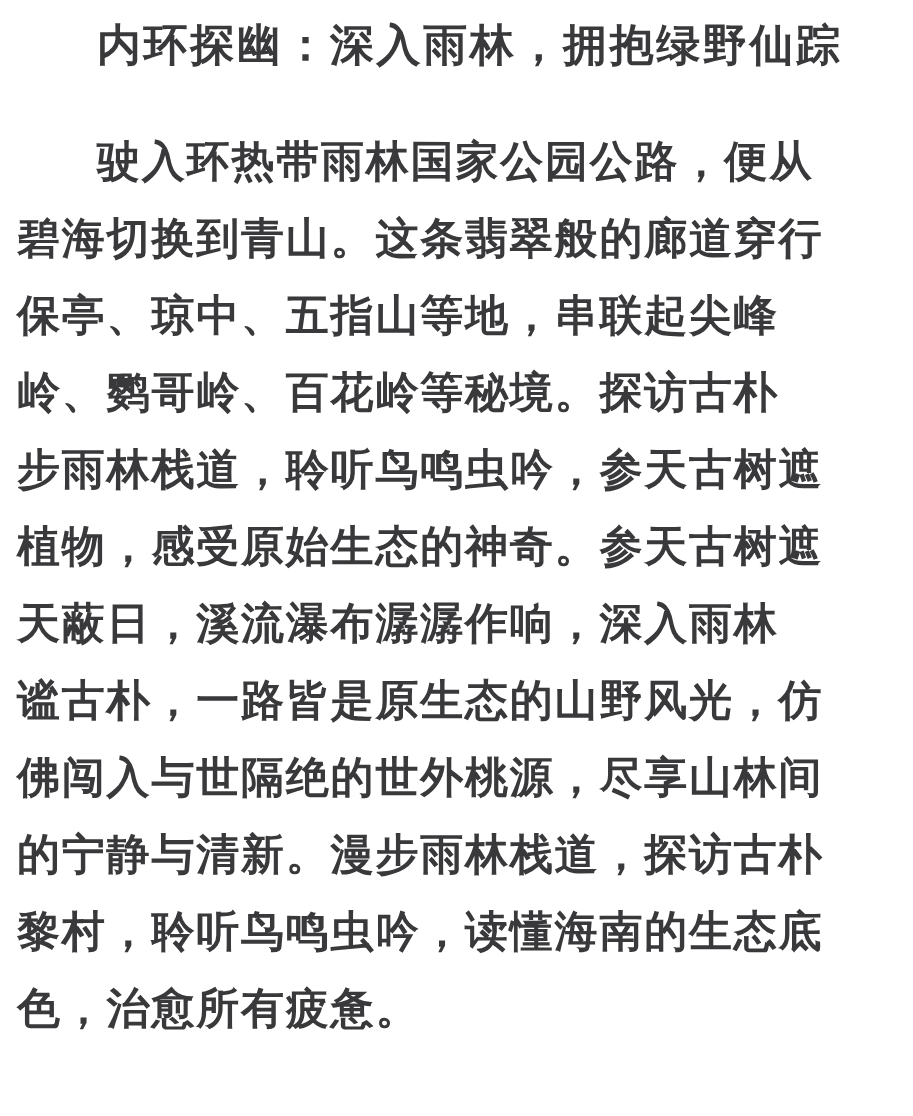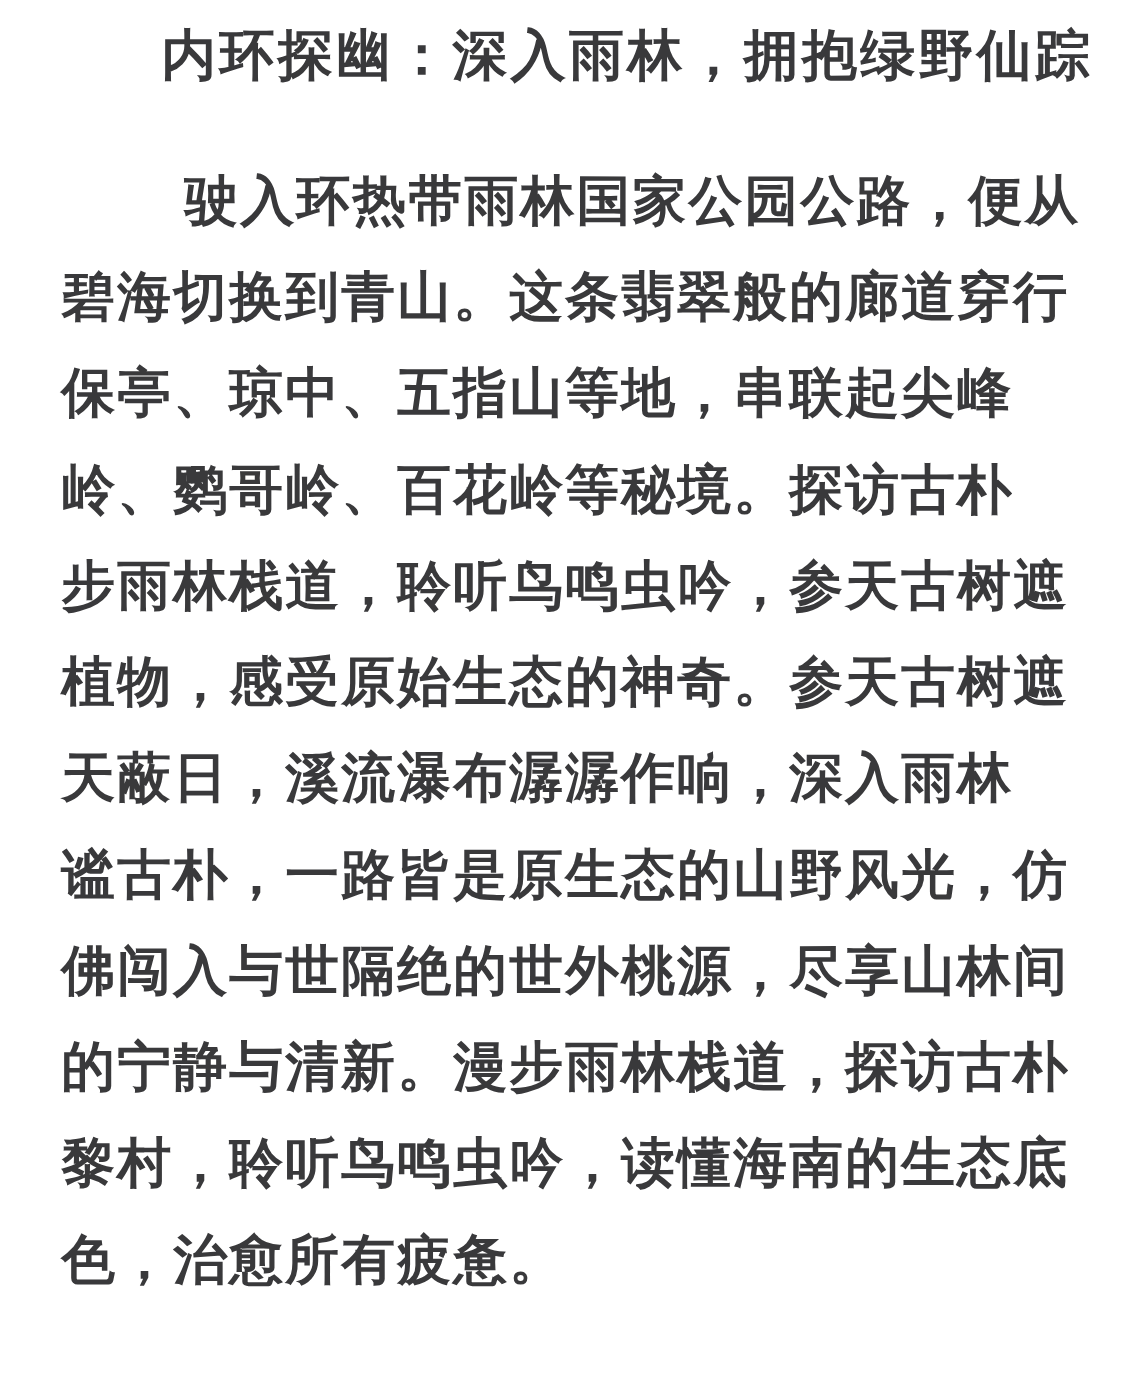"内环探幽：深入雨林，拥抱绿野仙踪" .page { padding: 6px 30px 0 49px -> 6px 30px 0 17px }
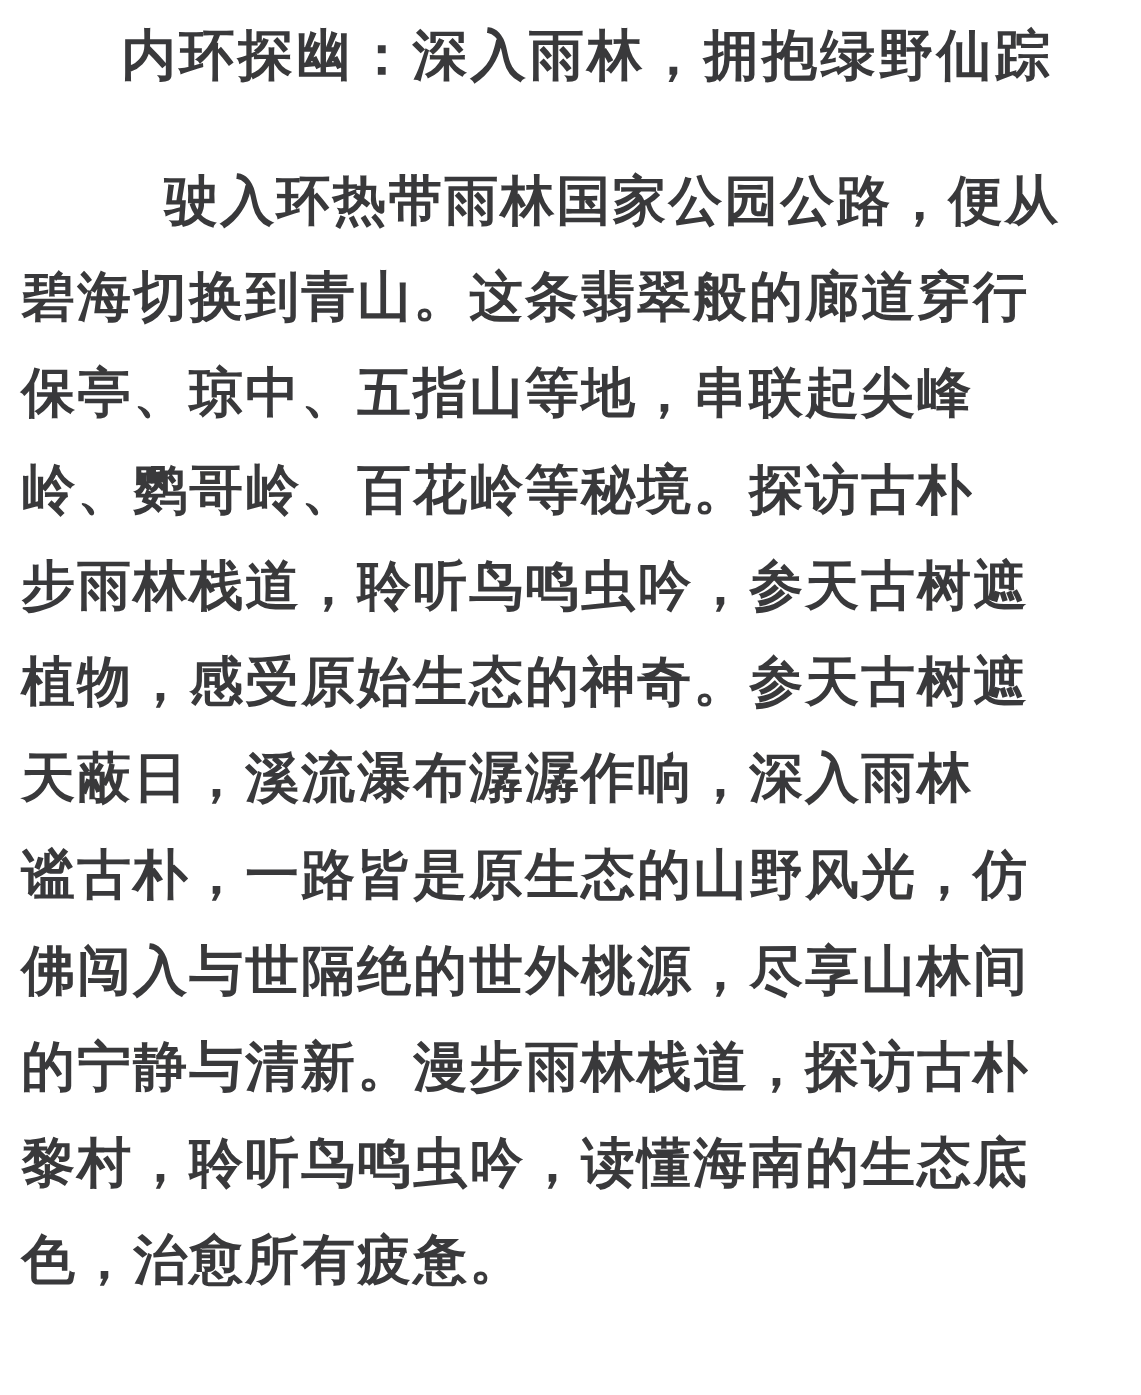"驶入环热带雨林国家公园公路，便从" .line.first { text-align: center -> none }
